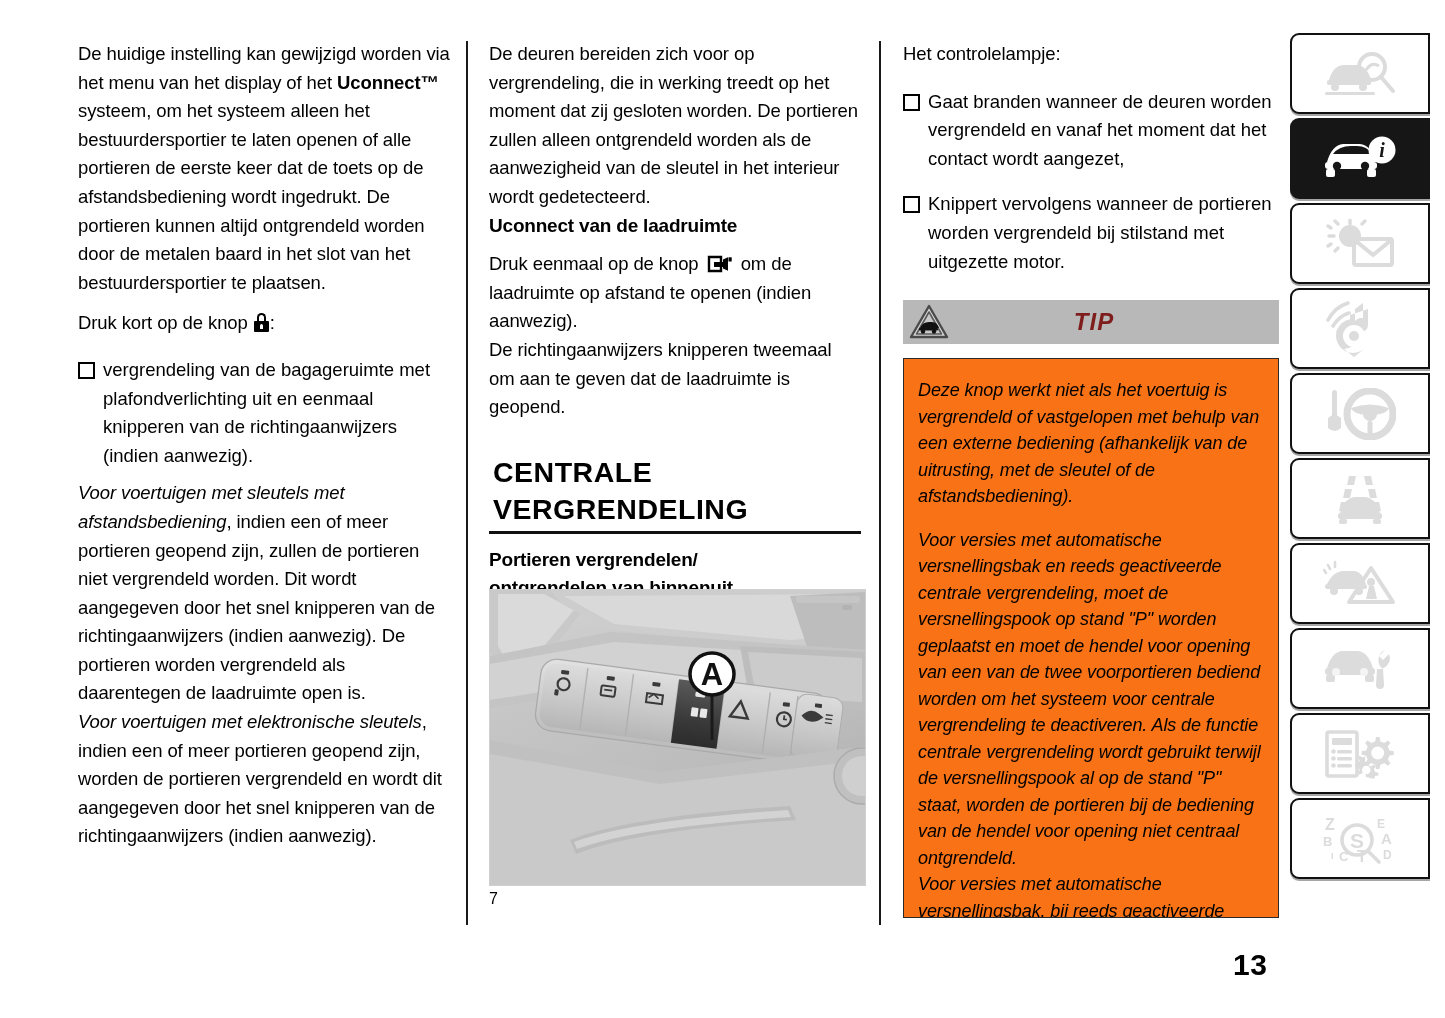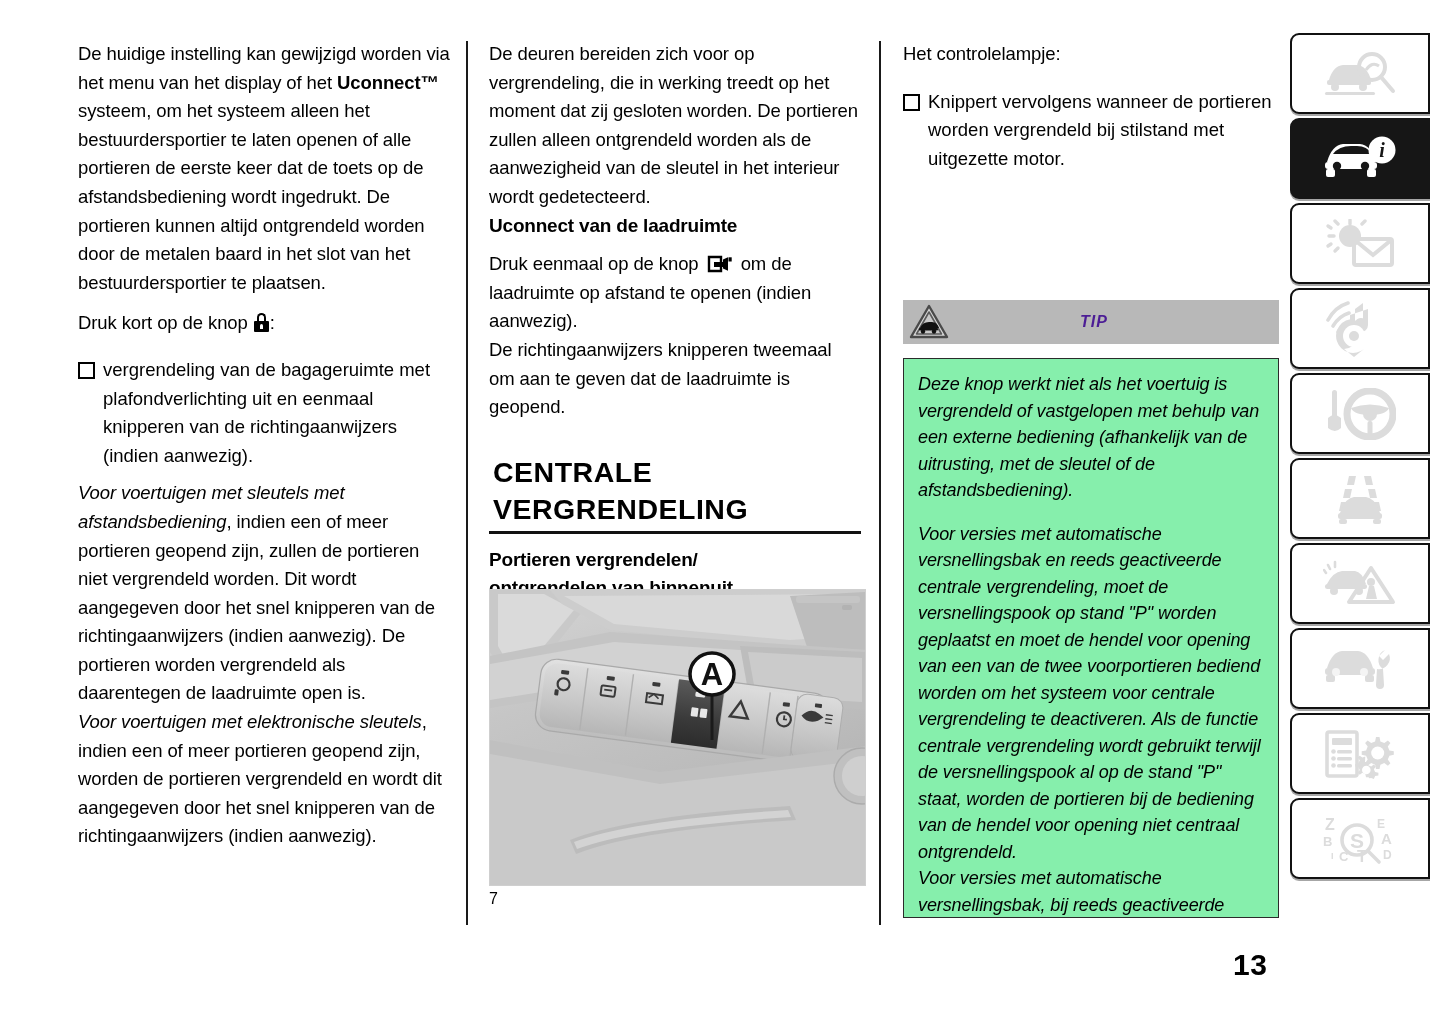"Gaat branden wanneer de deuren" div.bul { html: none -> <div> <span></span> <span>Gaat branden wanneer de deuren worden vergrendeld en vanaf het moment dat het contact wordt aangezet,</span> </div> }
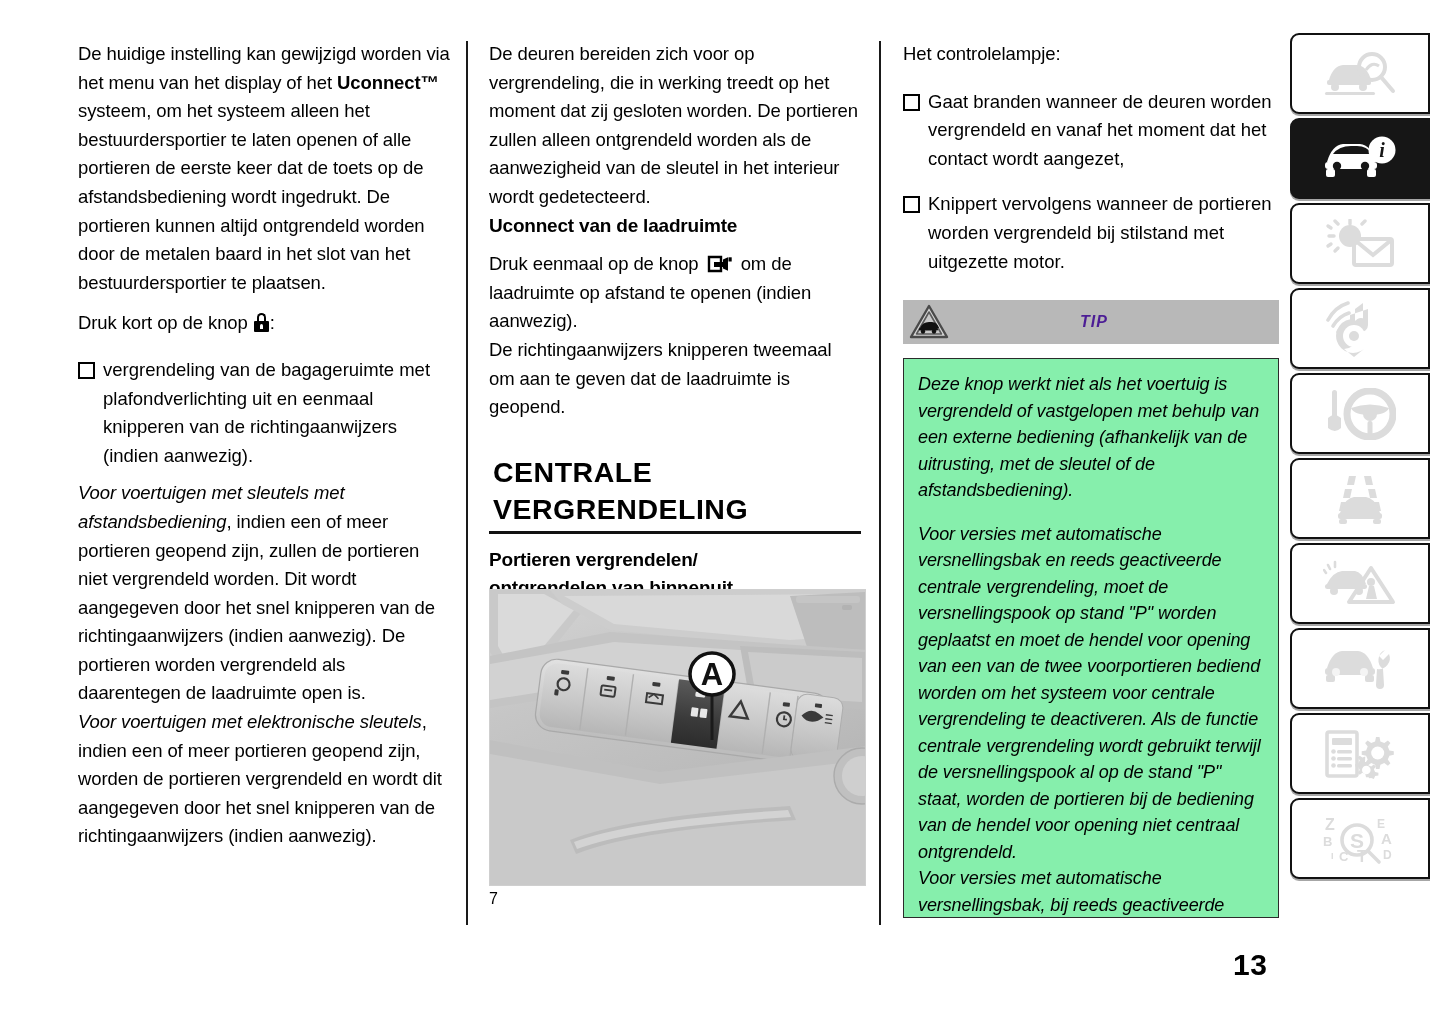"TIP" .tipbar .tiplabel { color: #4c1d95 -> #7f1d1d; font-size: 16px -> 24px }
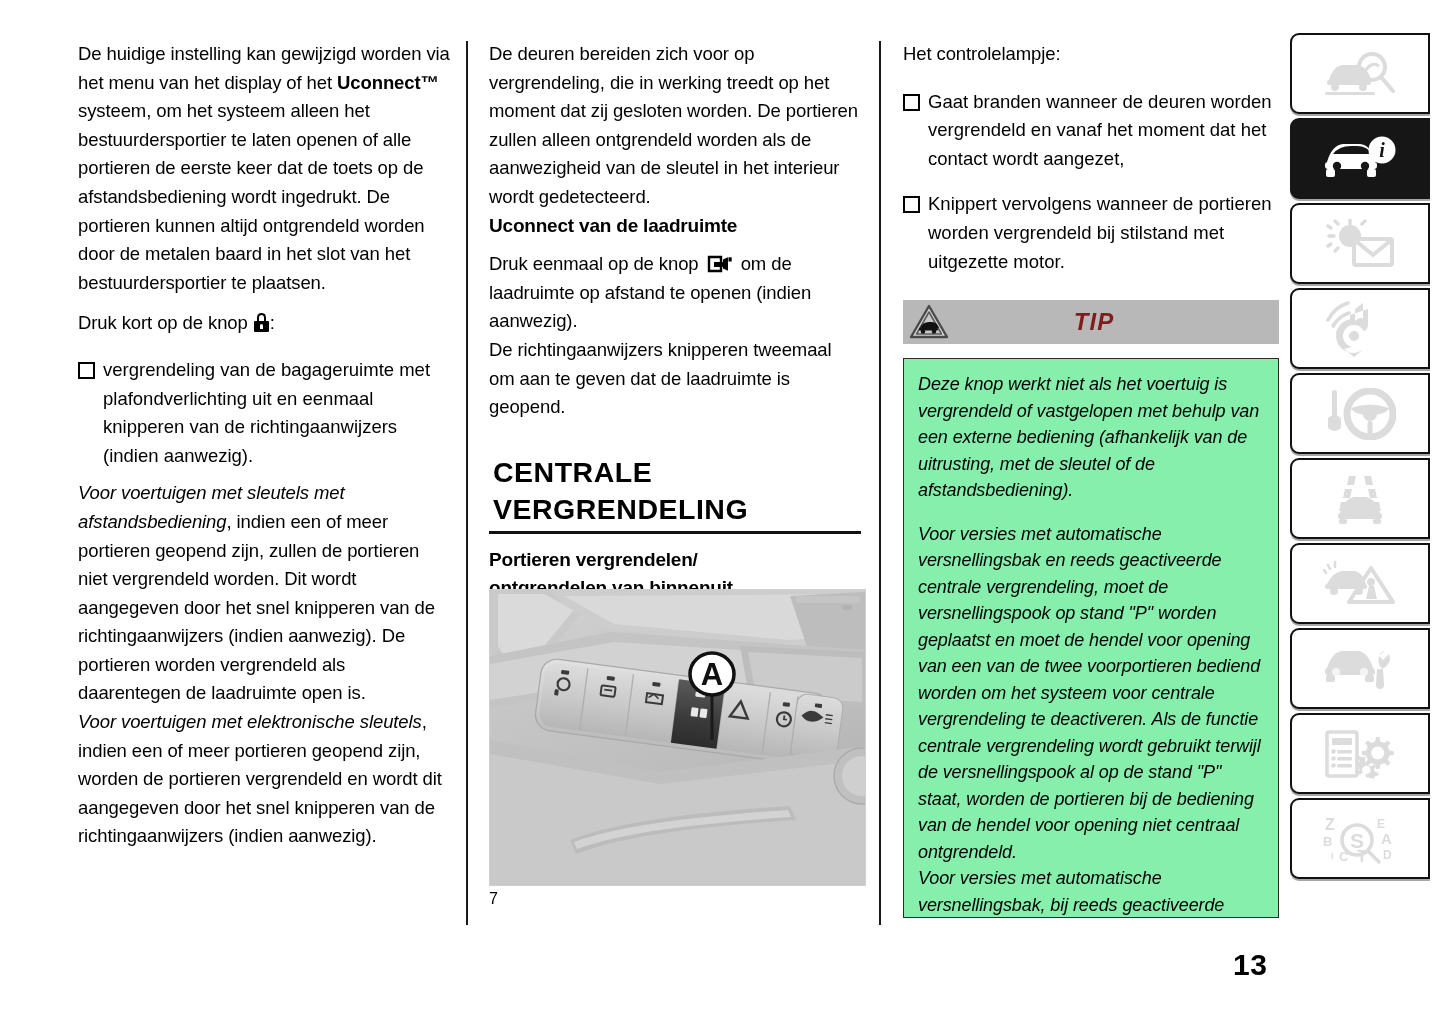"Deze knop werkt niet als" .tipbox { background: #86efac -> #f97316; padding: 12px 14px 0 14px -> 18px 14px 0 14px }
